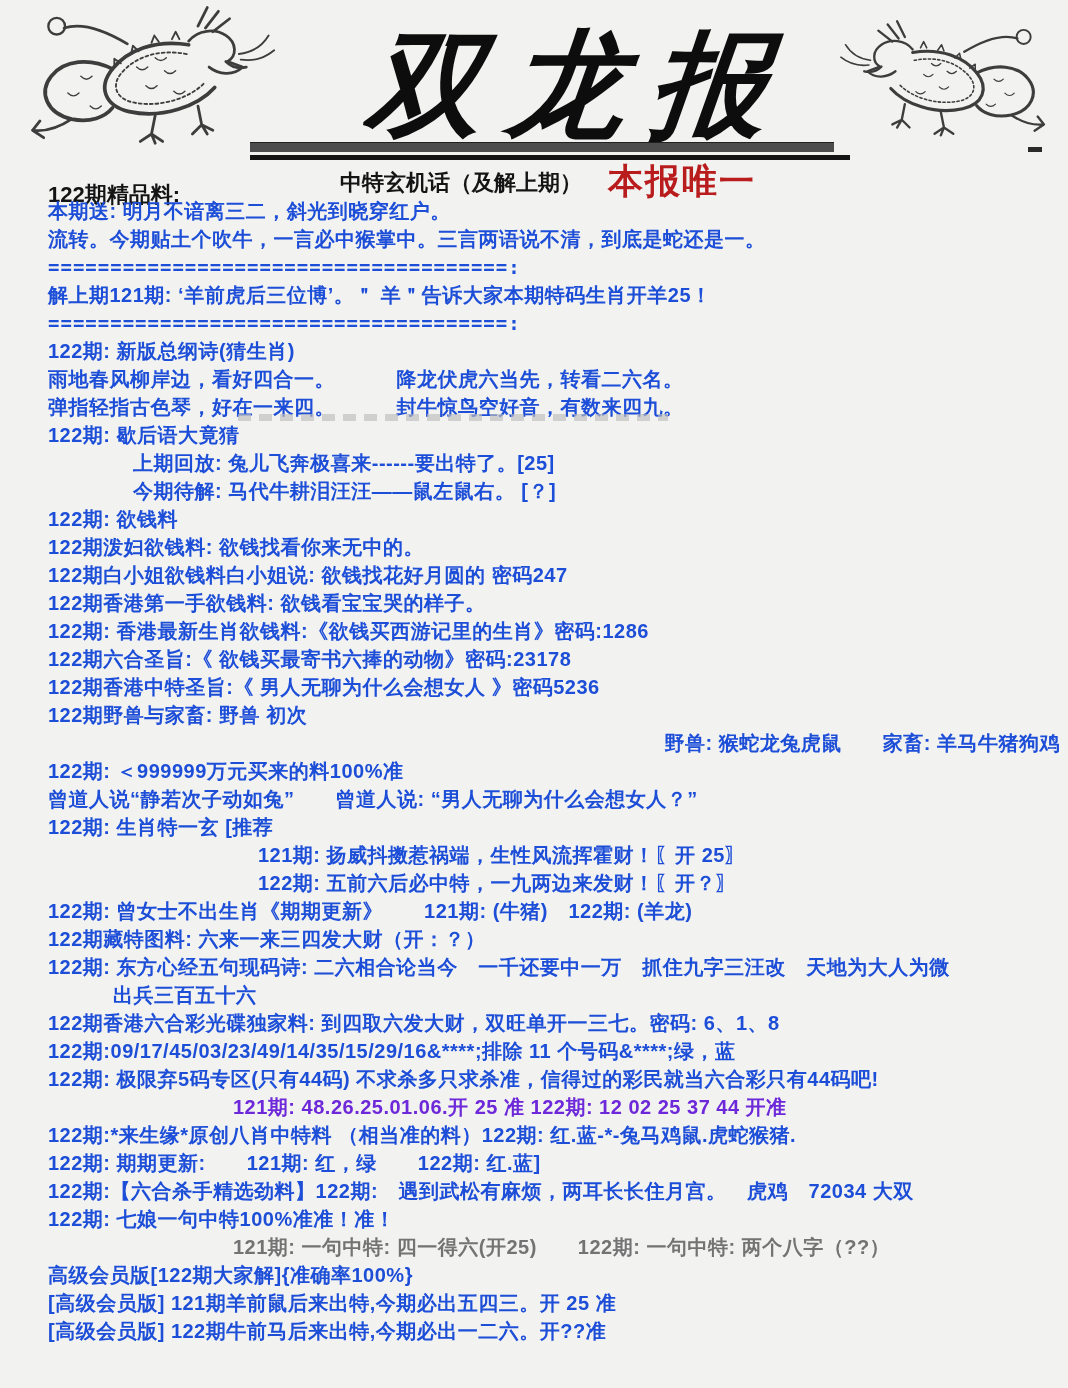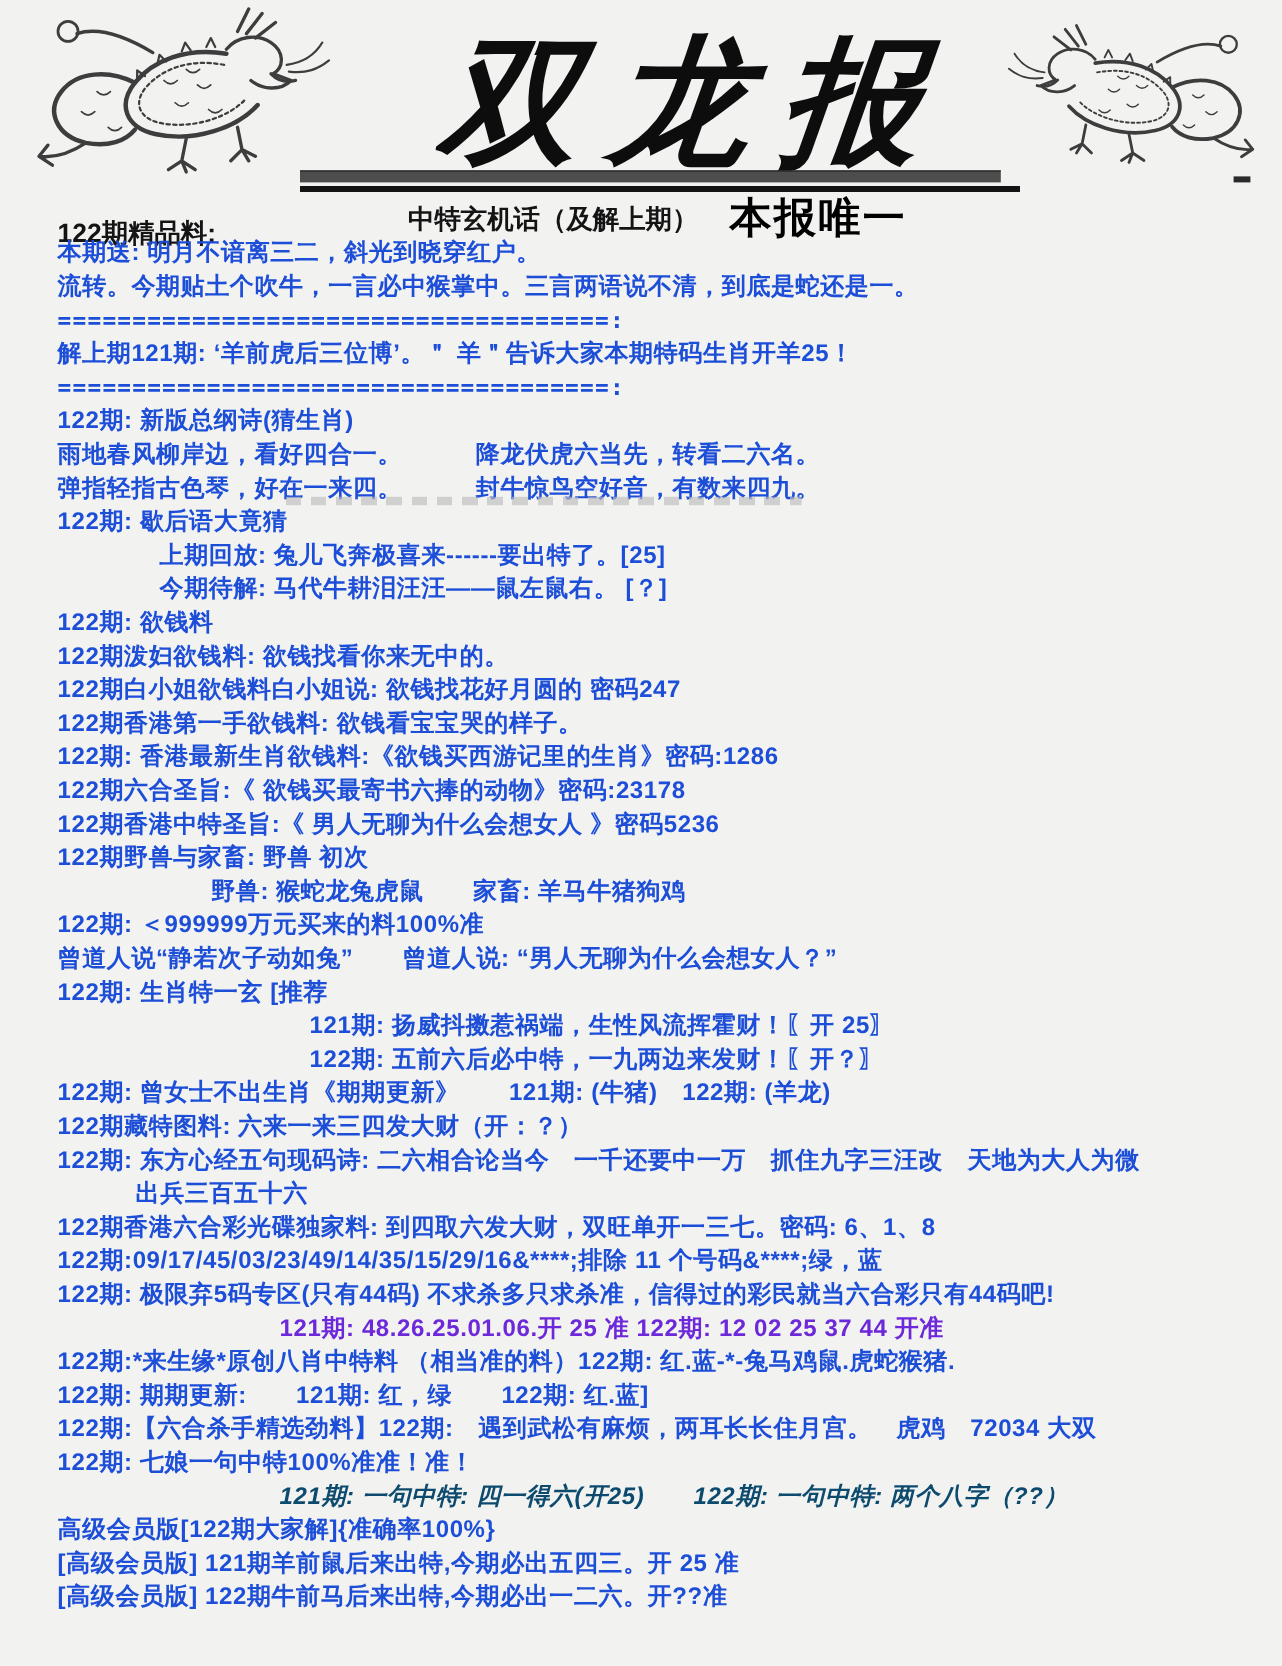"本报唯一" .brand-label { color: #000000 -> #b91c1c }
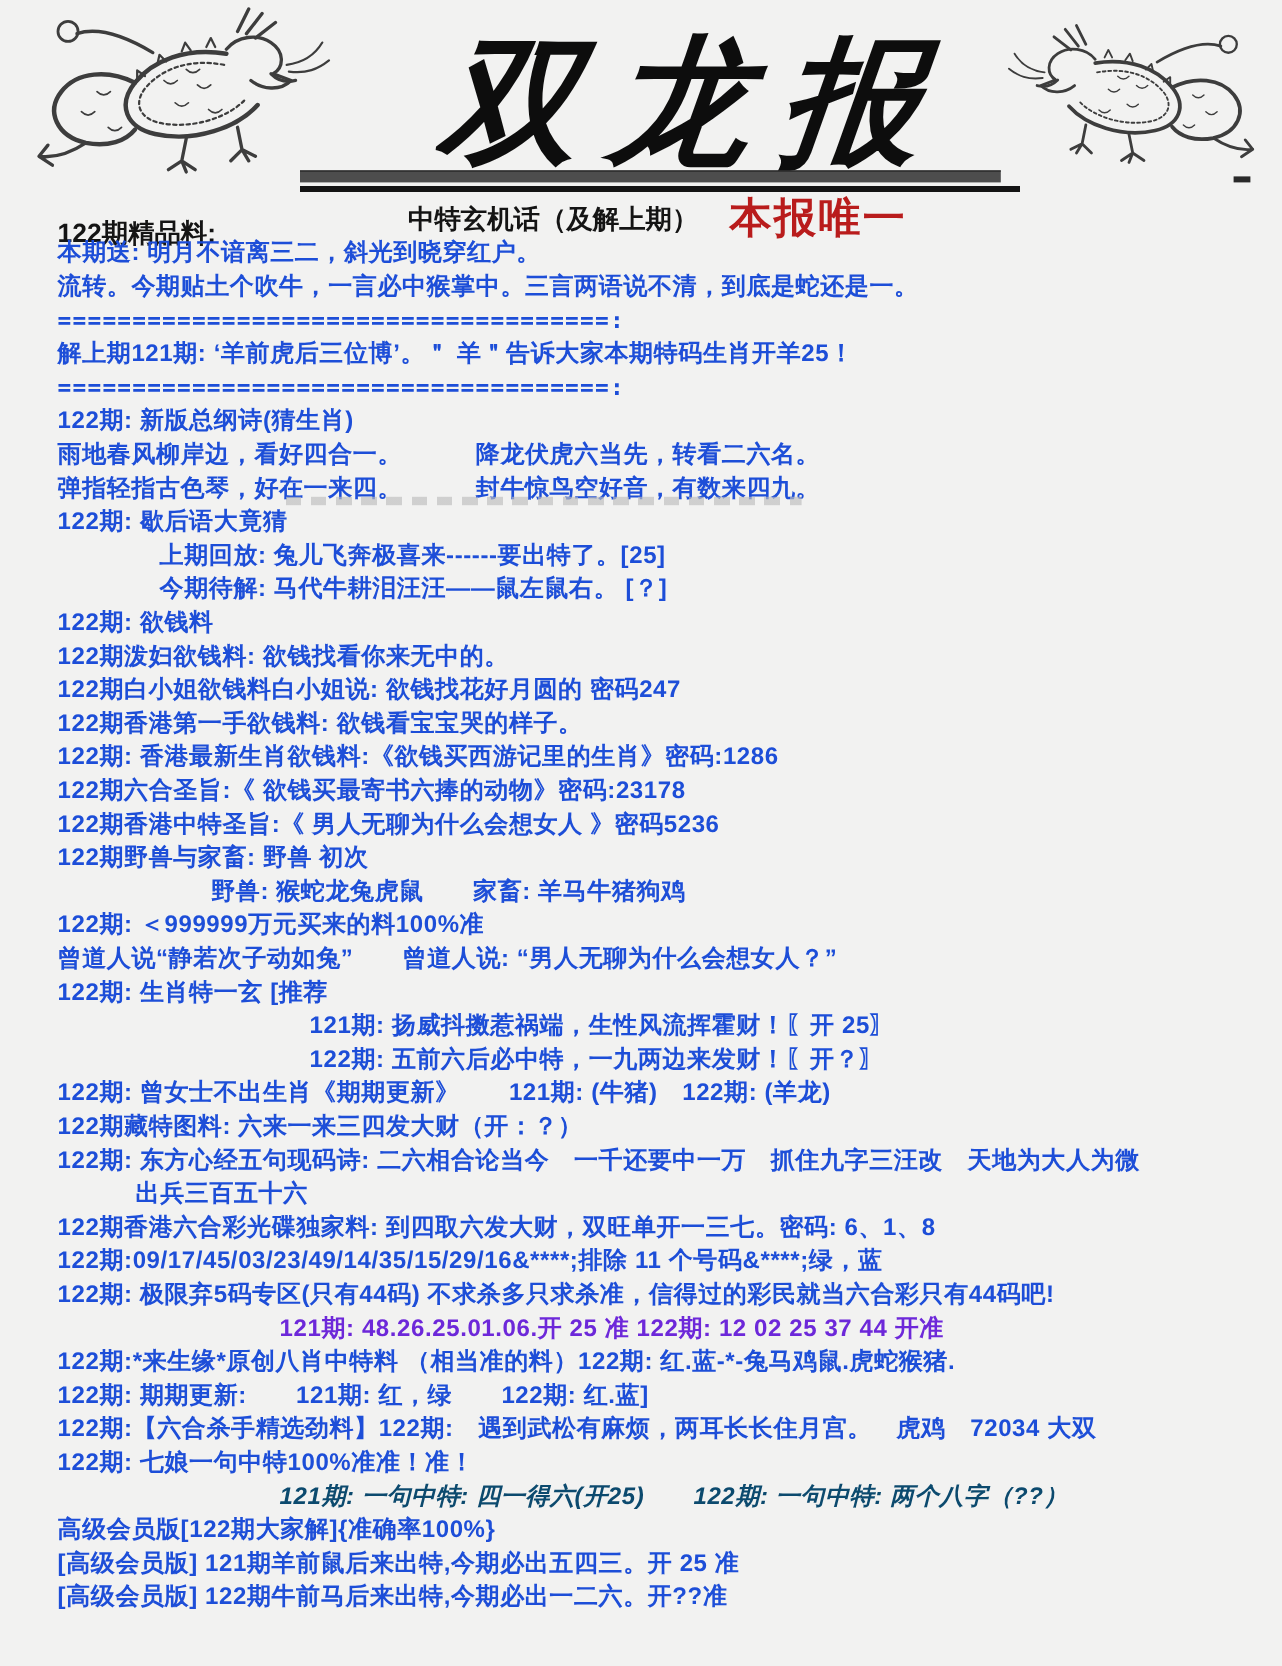"野兽: 猴蛇龙兔虎鼠 家畜: 羊马牛猪狗鸡" div.line { text-align: none -> right }
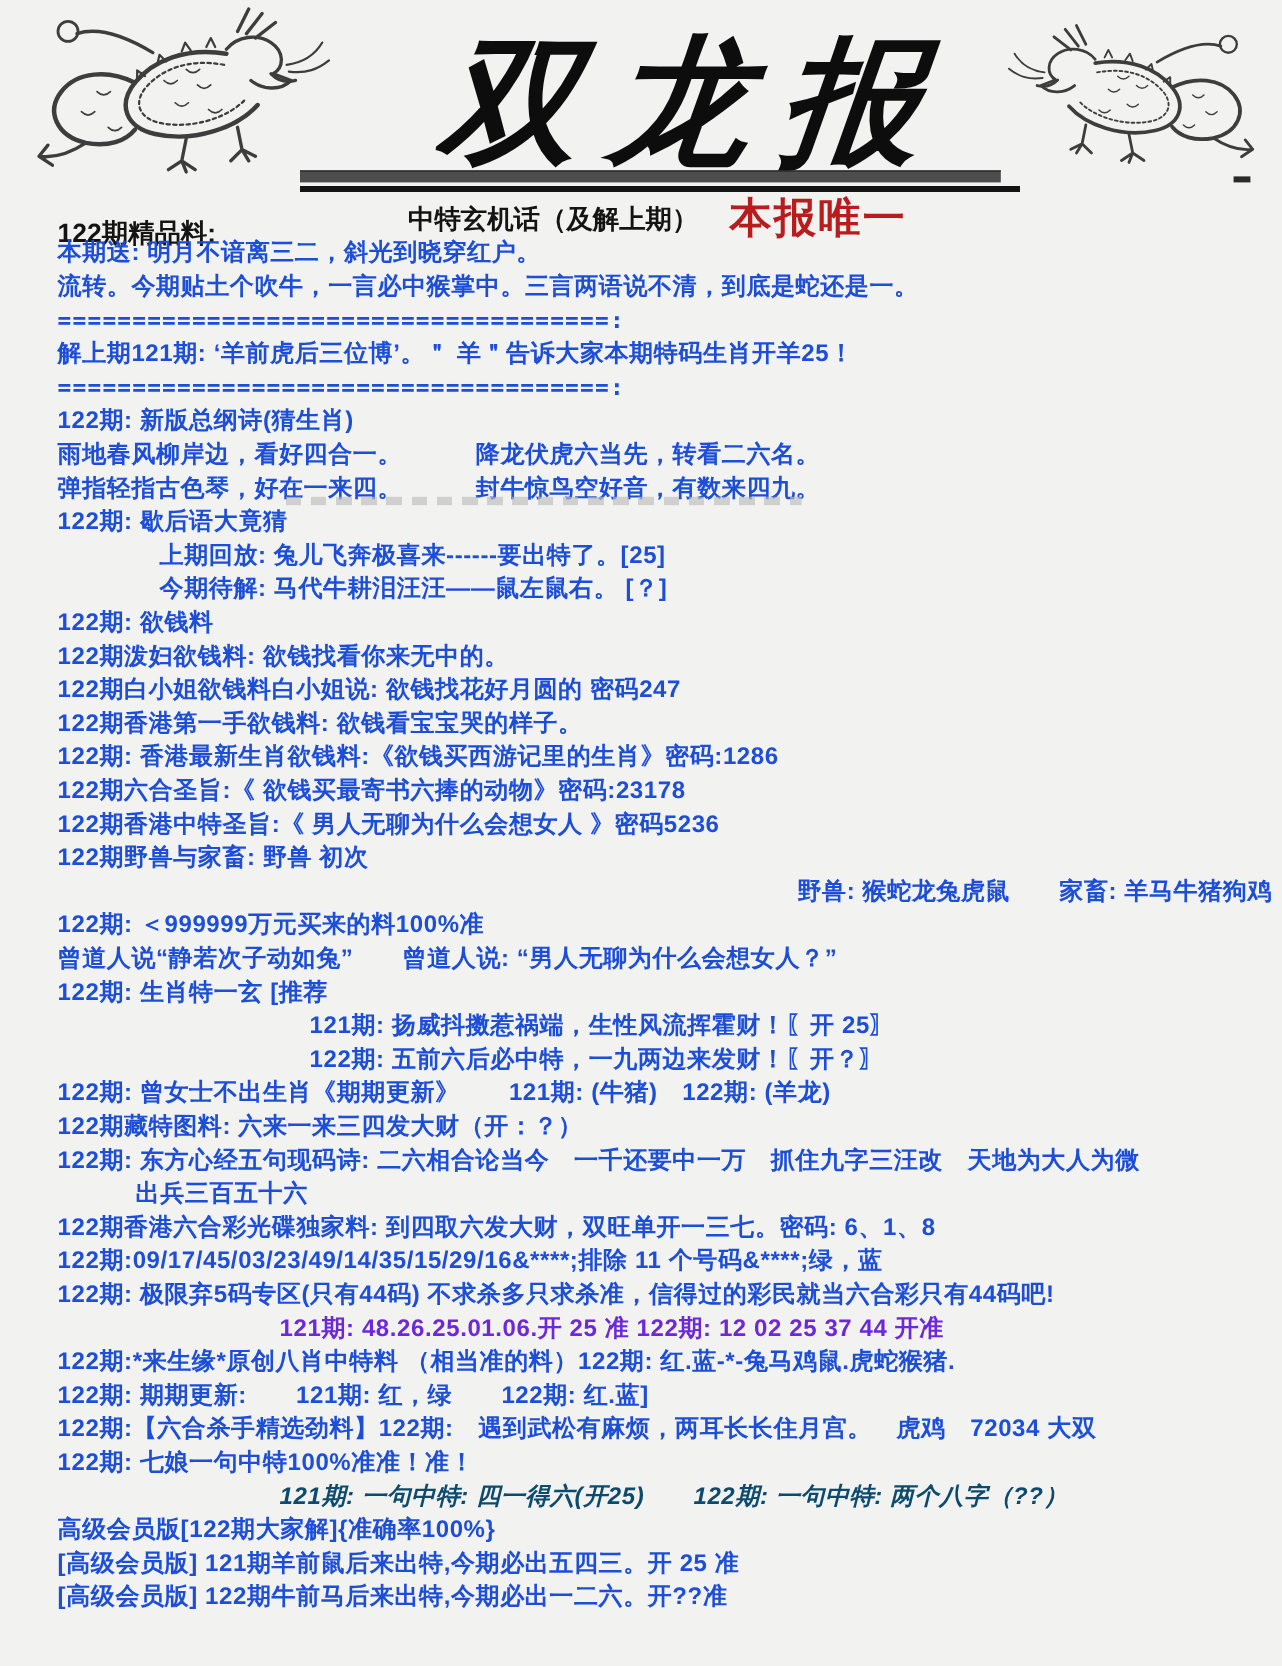"121期: 一句中特: 四一得六(开25) 122期: 一句中特:" .line.faint { color: #0c4a6e -> #737373; font-style: italic -> none }
